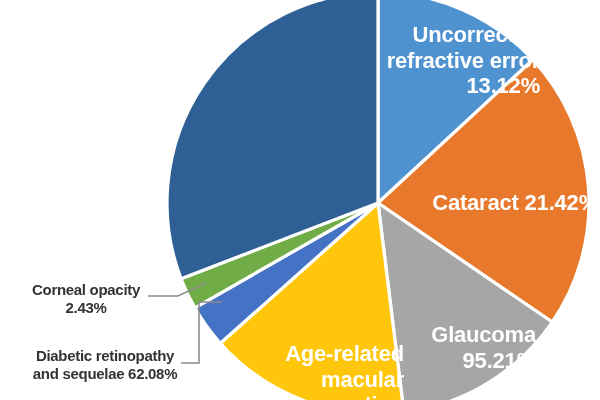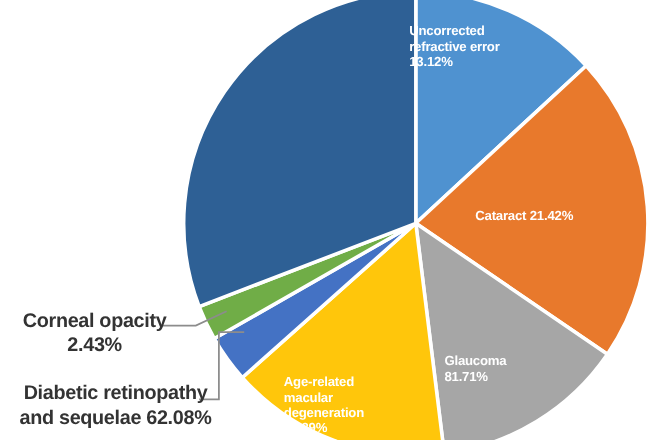"Uncorrected" .inner-label { font-size: 12px -> 22px; text-align: left -> right }
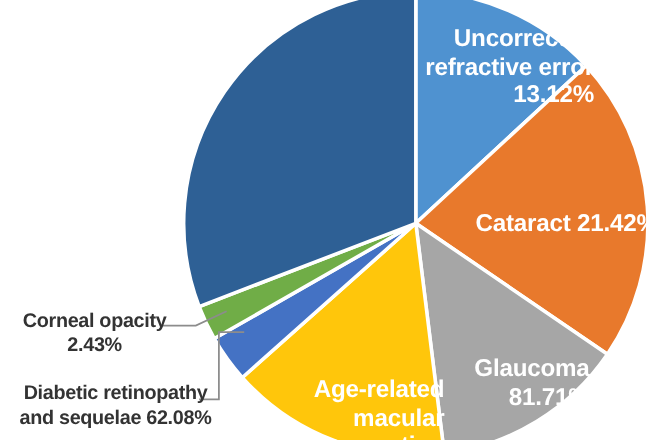"Corneal opacity" .outer-label { font-size: 18px -> 15px }
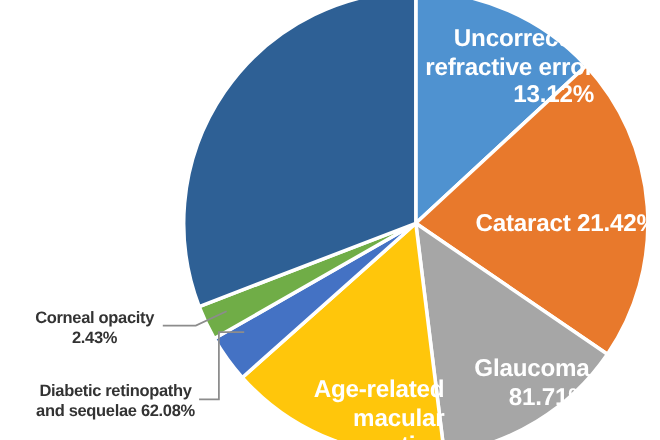"Glaucoma" div.inner-label { text: 81.71% -> 95.21% }
